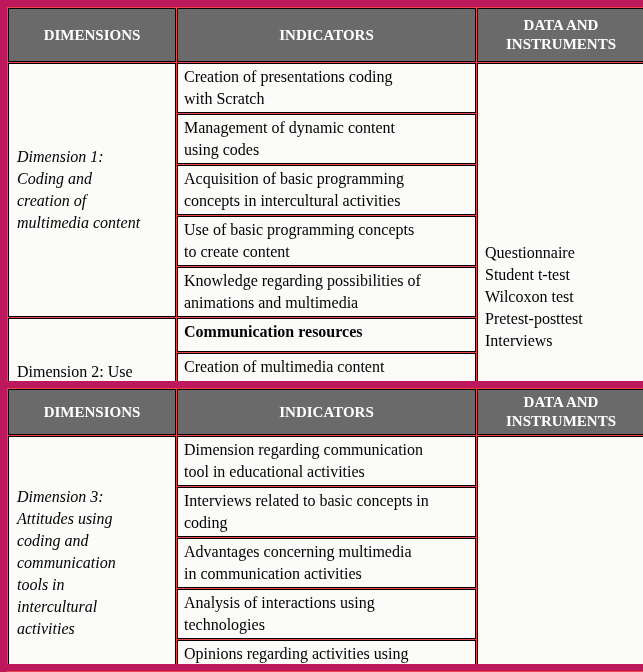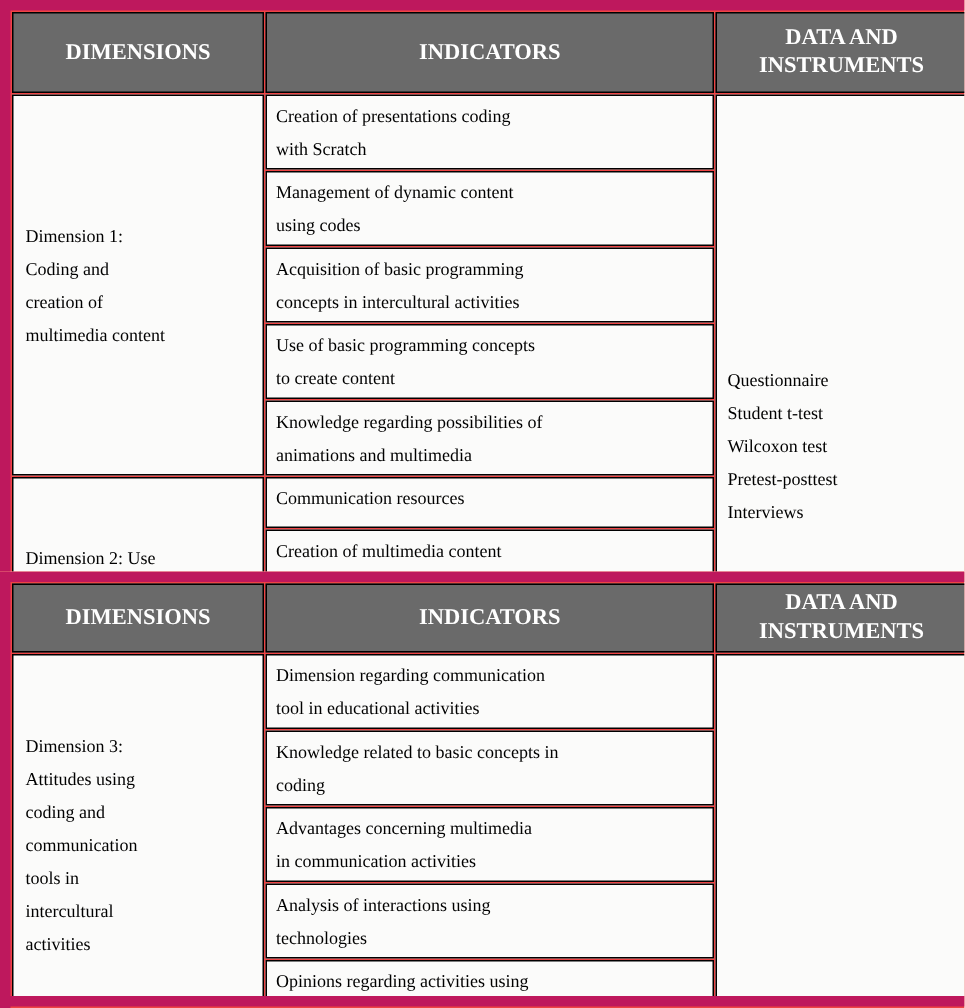"Creation of presentations coding" td { font-size: 12px -> 16px }
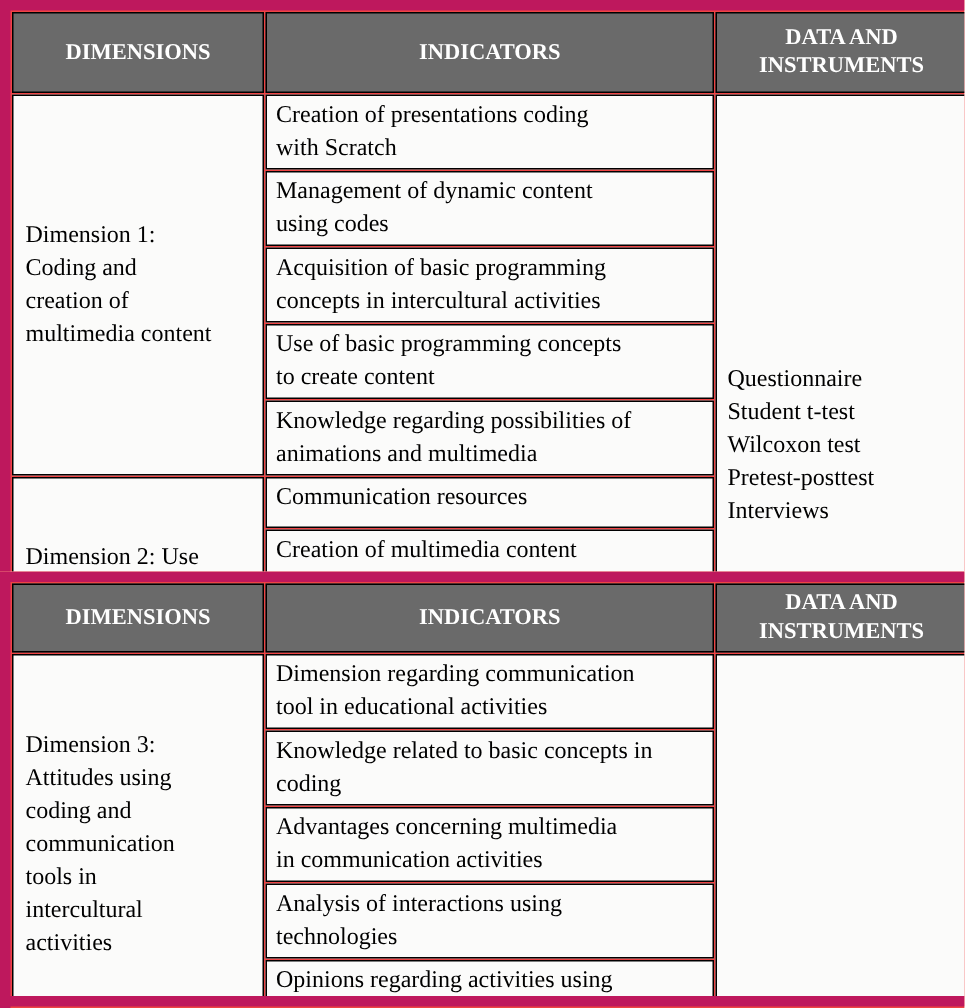"Dimension 1:" td.dim { font-style: none -> italic }
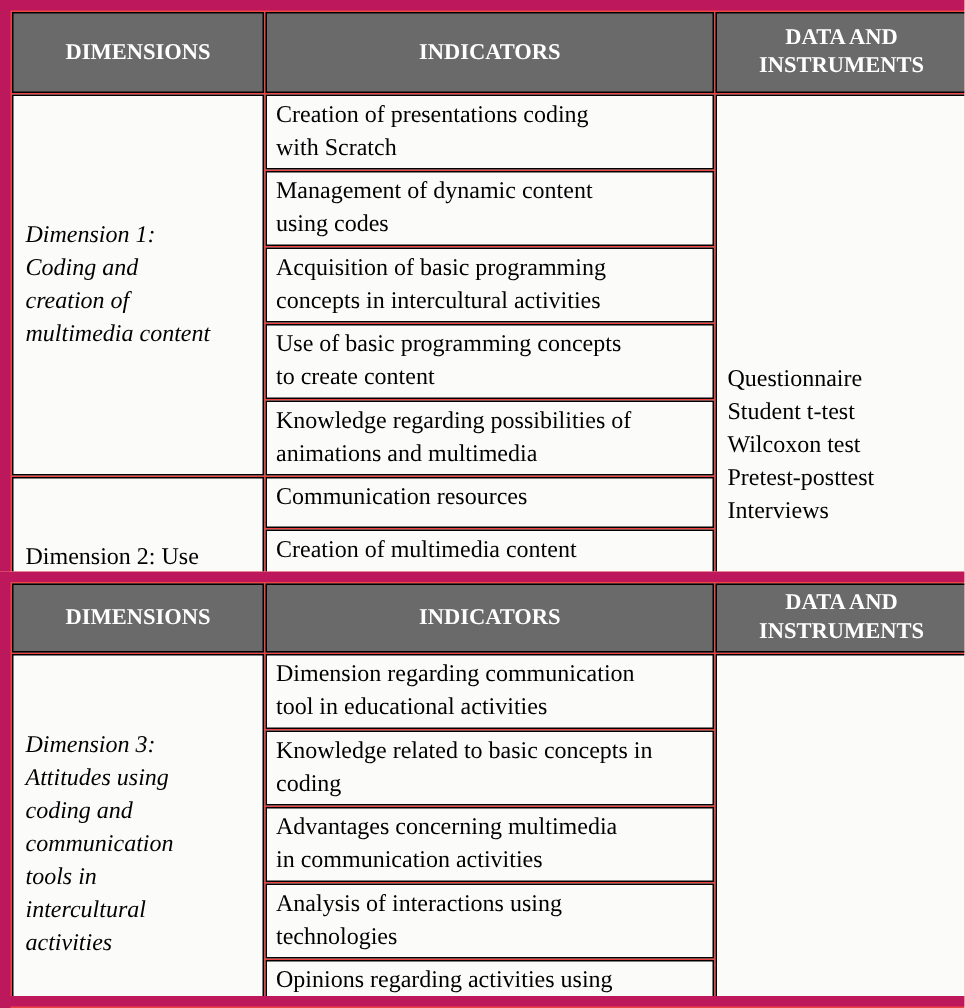"Communication resources" td.h34 { font-weight: none -> bold }
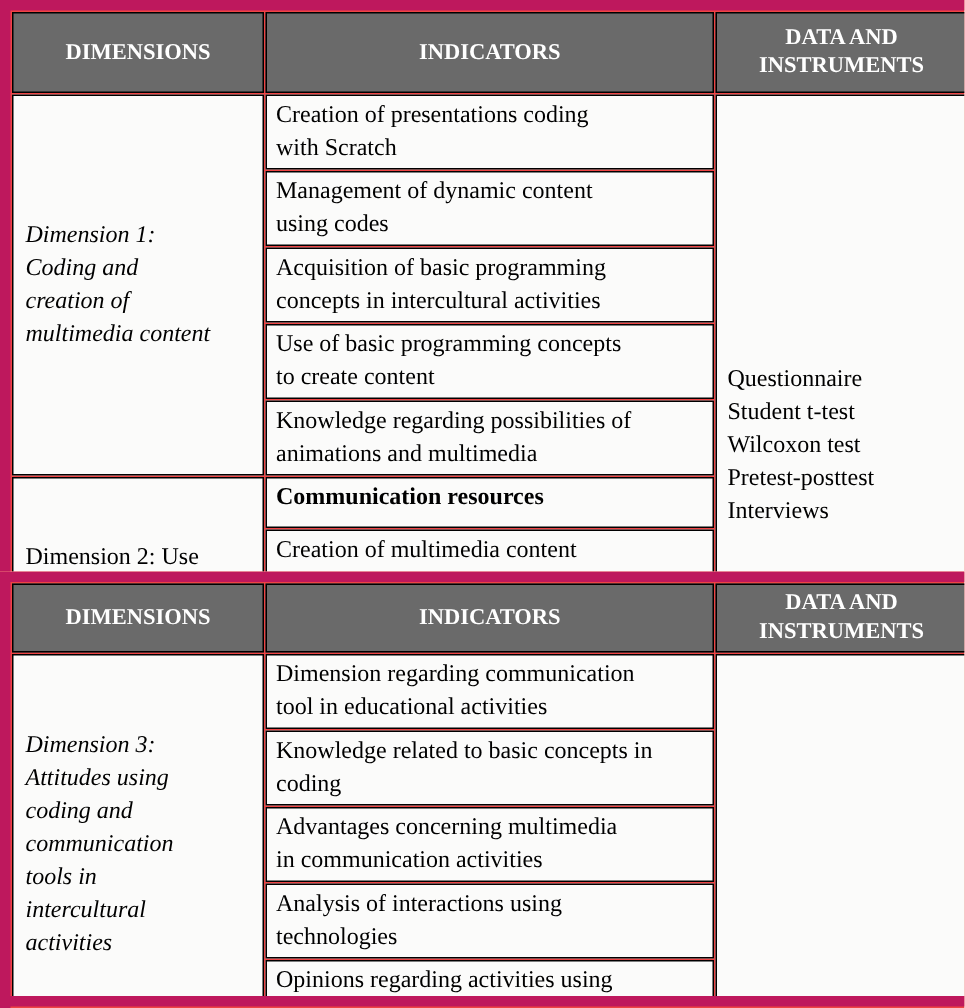"Knowledge related to basic concepts" td.ind { text: Knowledge -> Interviews }
